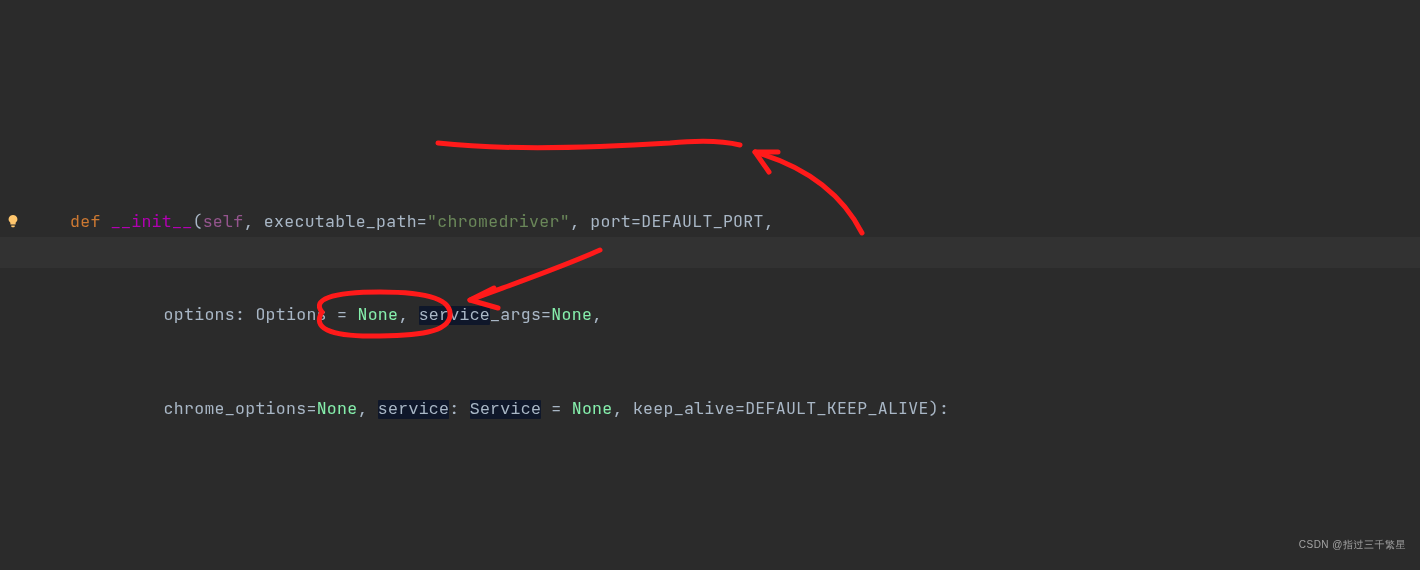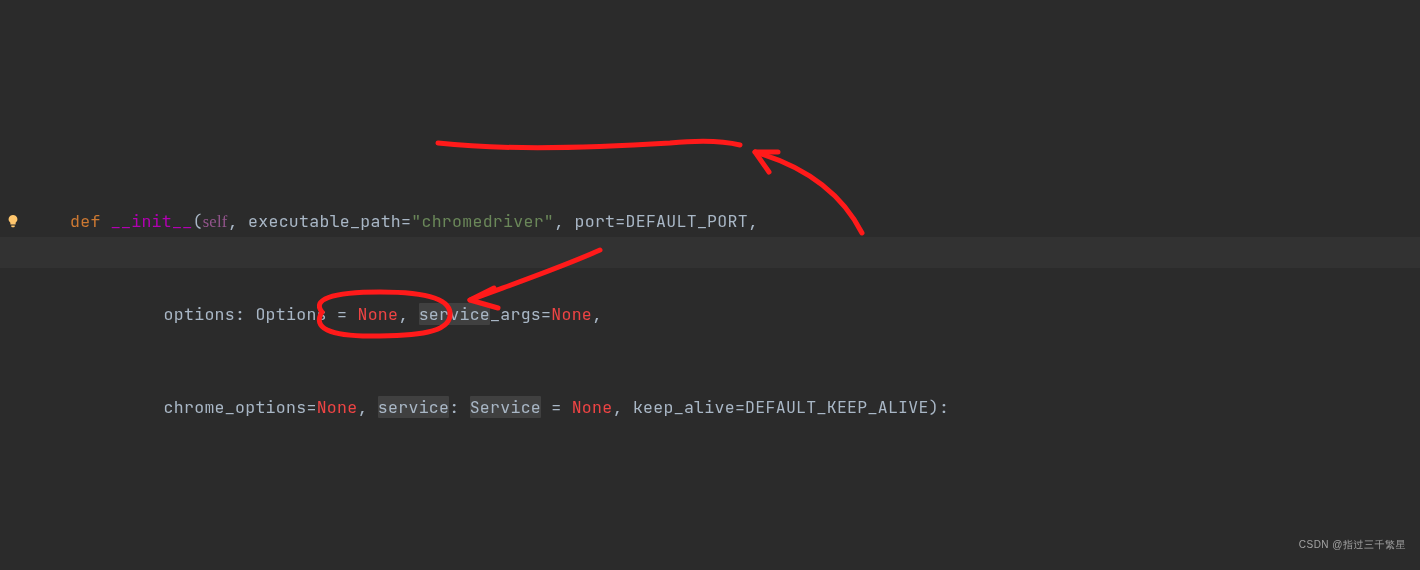"self" .self { font-family: Liberation Serif, serif -> none }
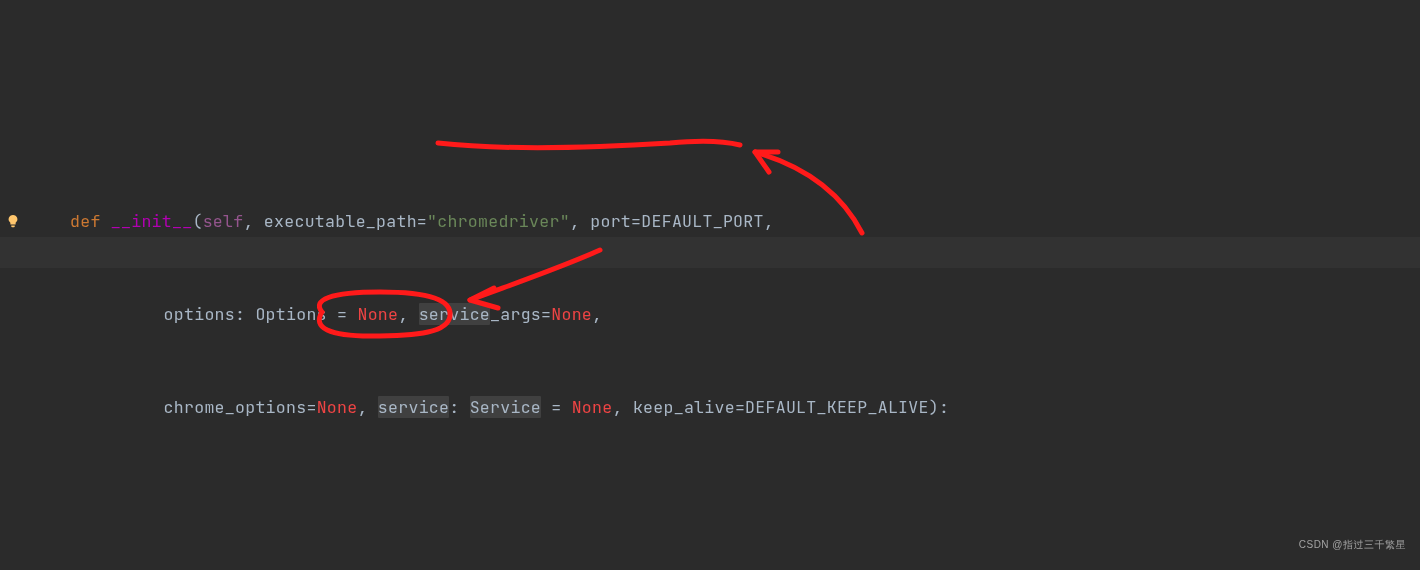"None" .num { color: #ef4444 -> #86efac }
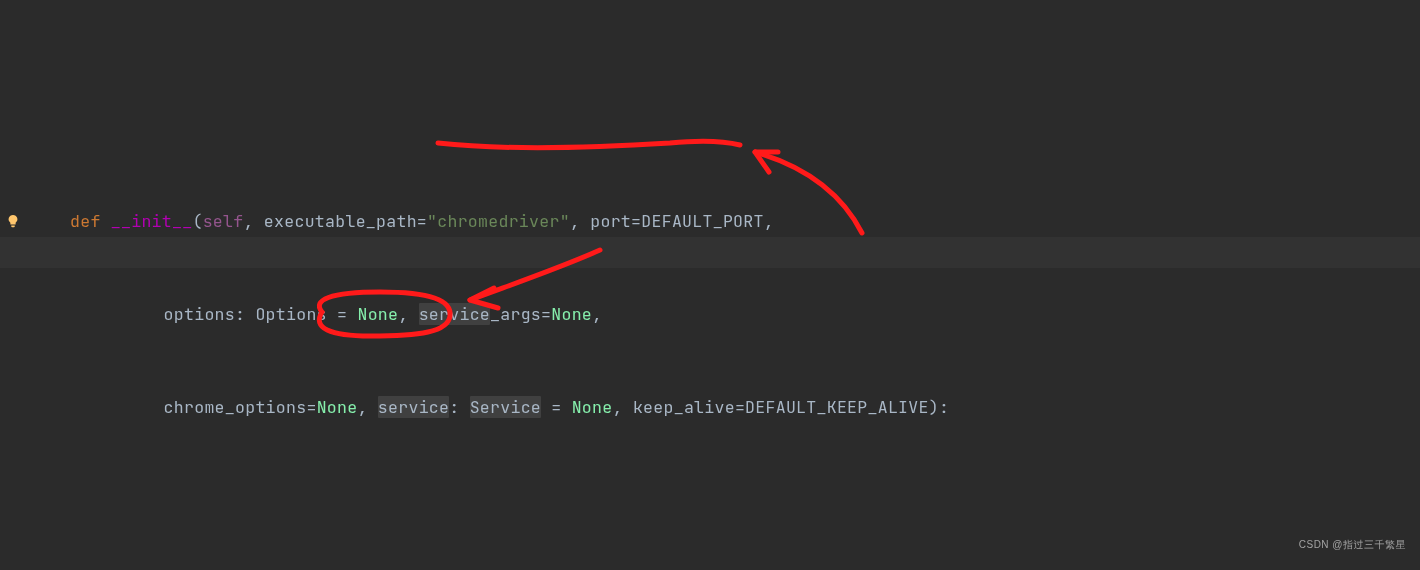"service" .hl { background: #404040 -> #0f172a; font-family: none -> Liberation Mono, monospace }
